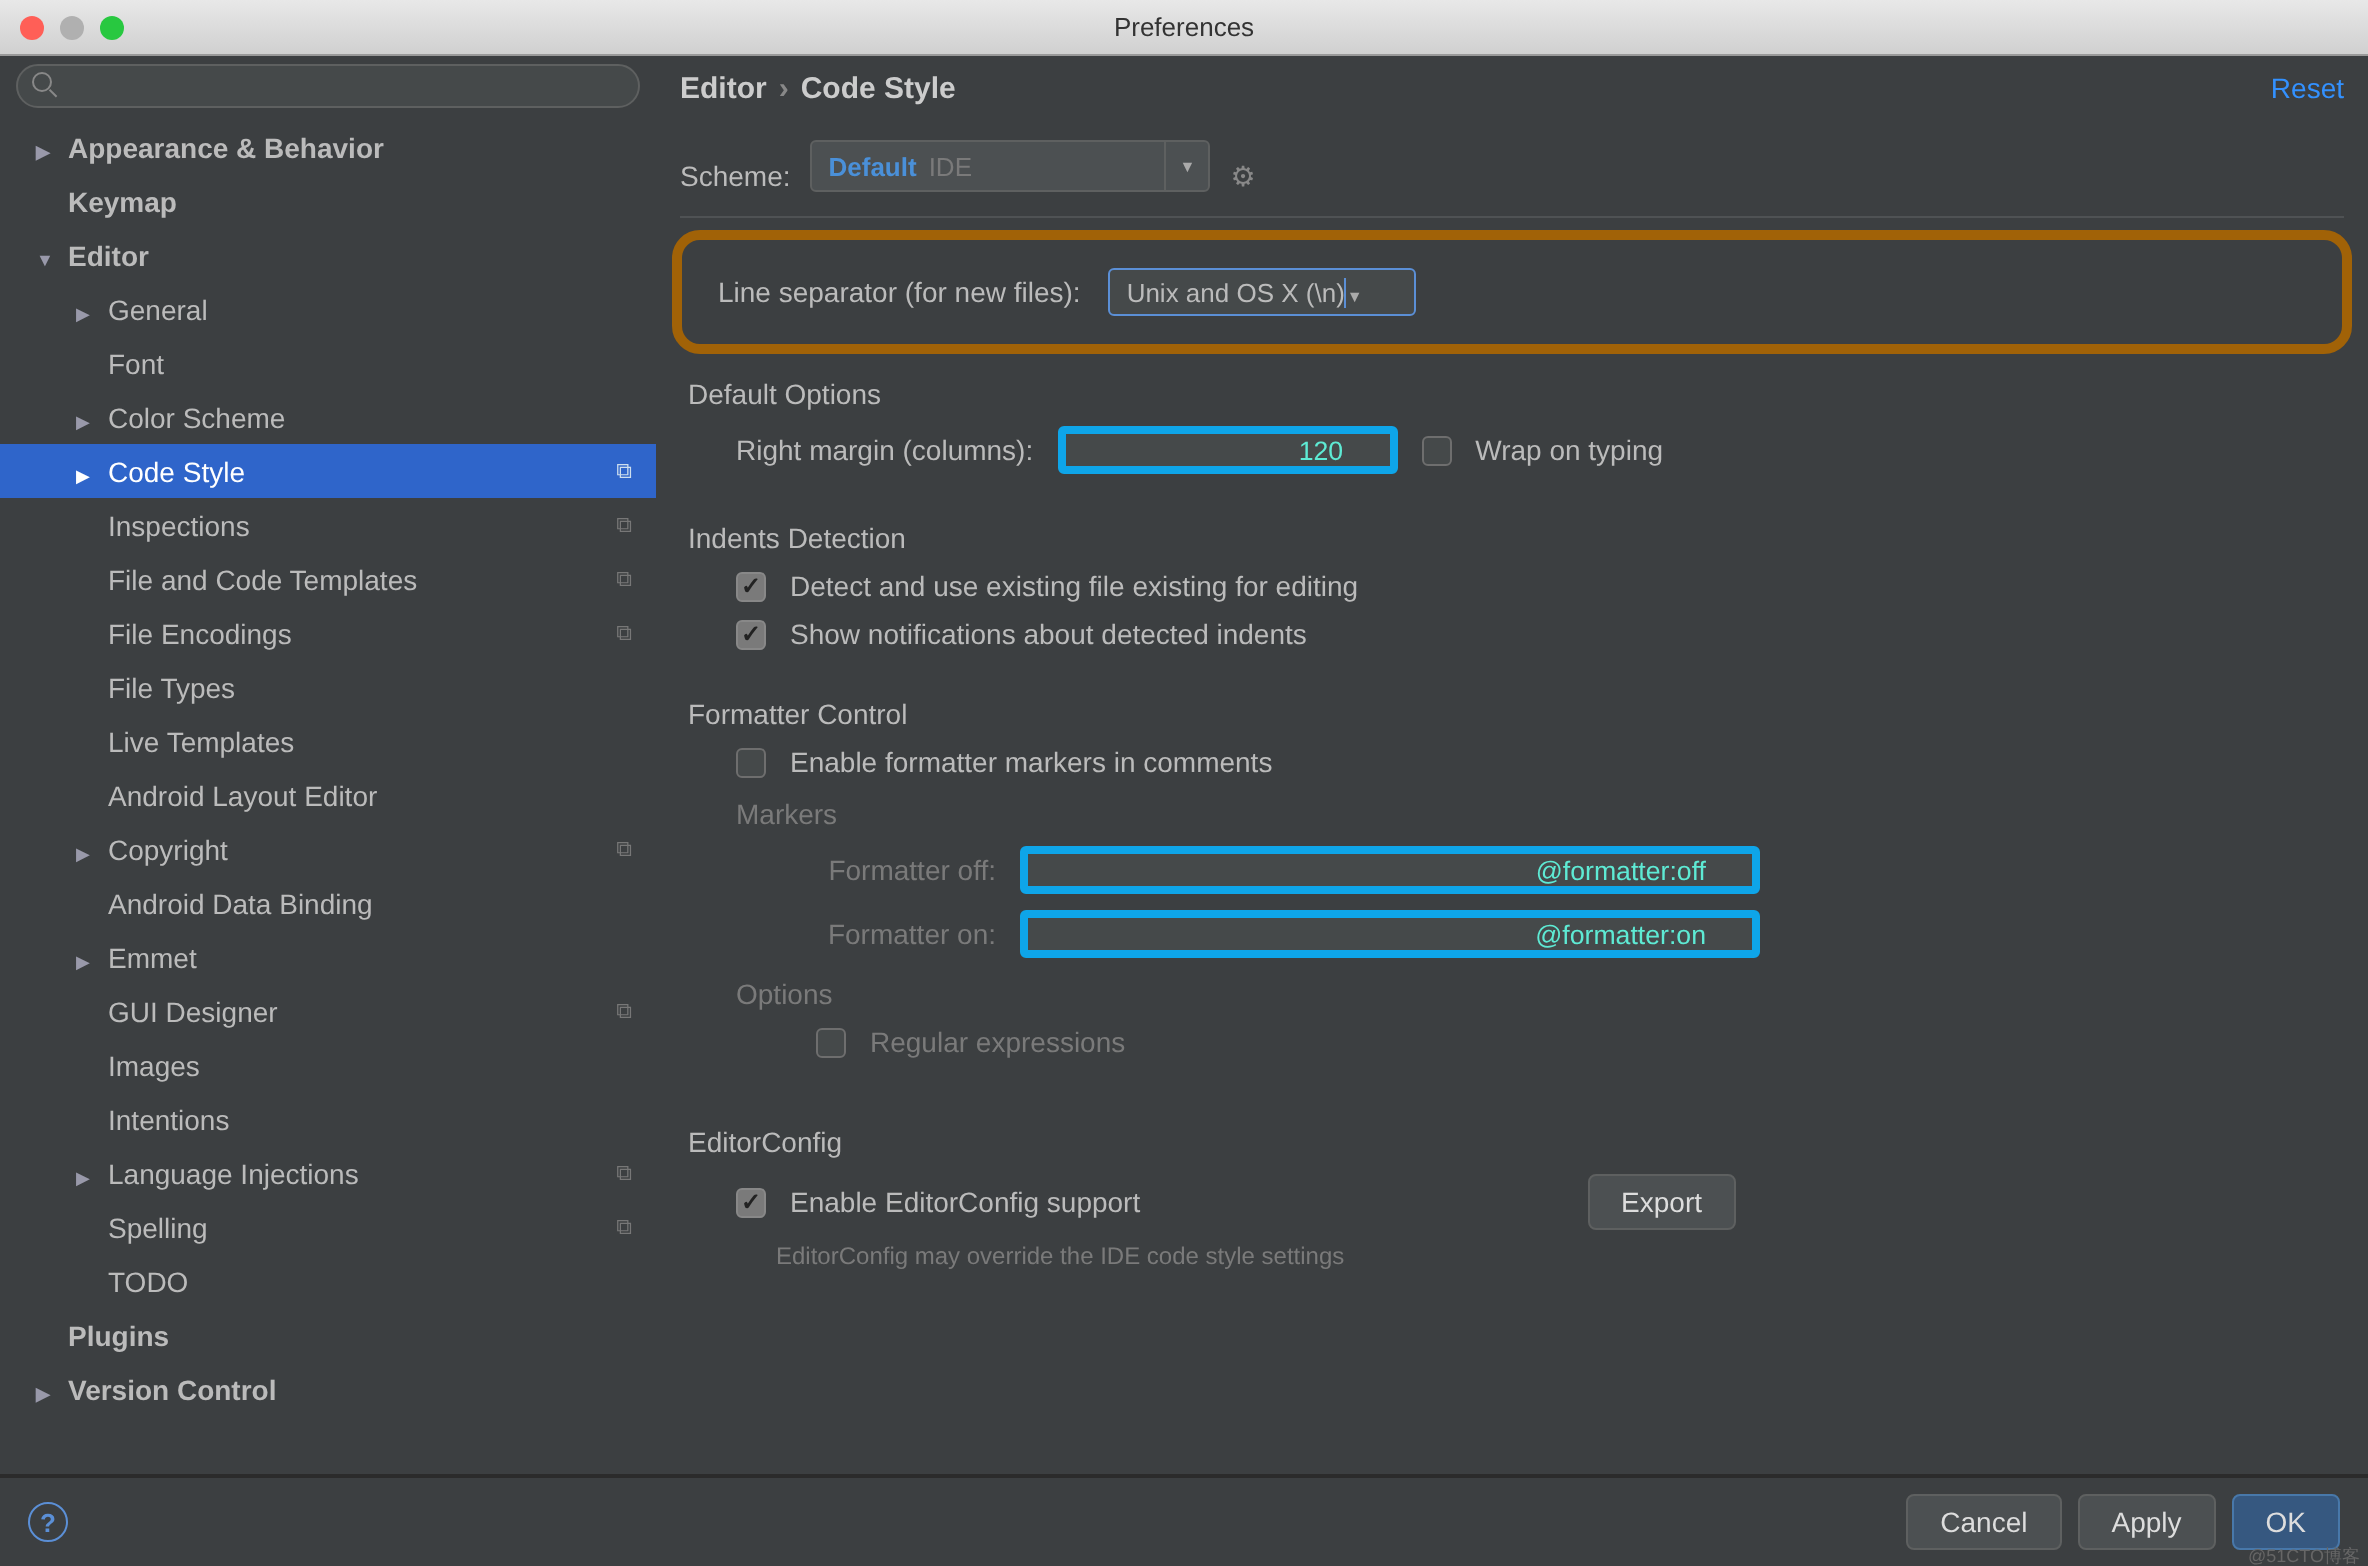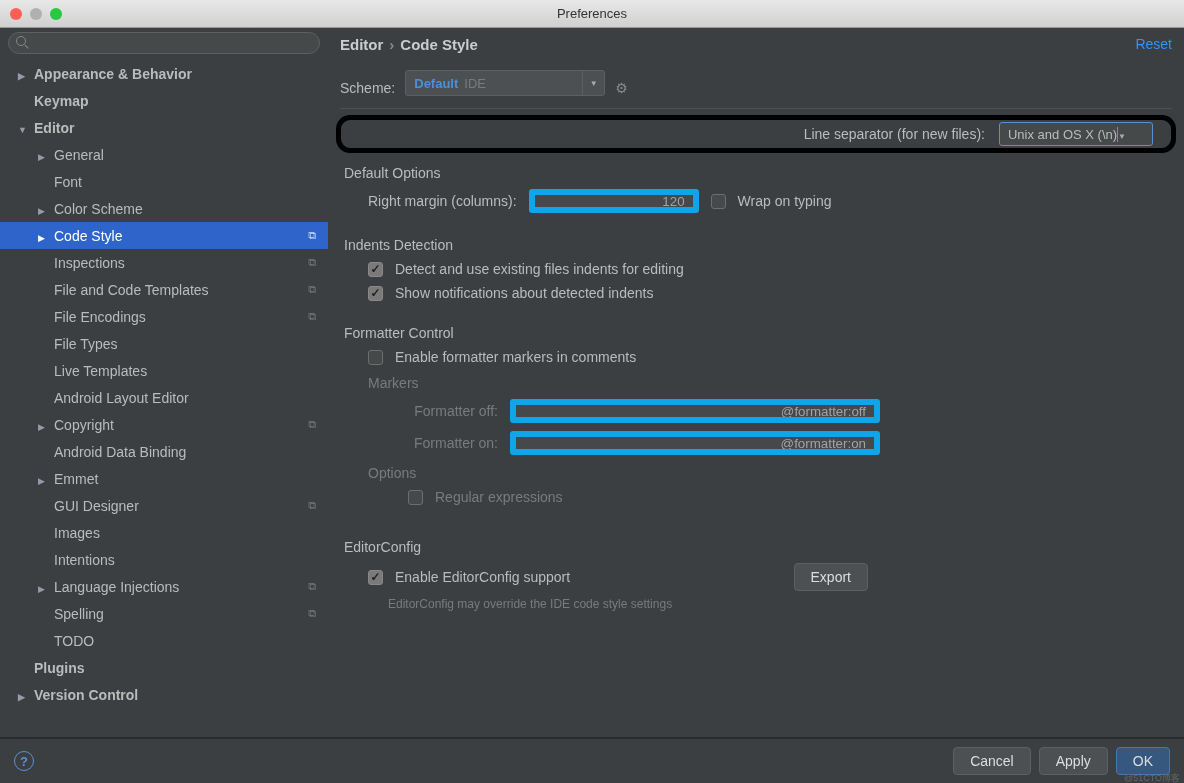"Line separator (for new files):" .highlight-box { border: 5px solid #000000 -> 5px solid #a16207; justify-content: flex-end -> none; padding: 2px 18px -> 14px 18px }
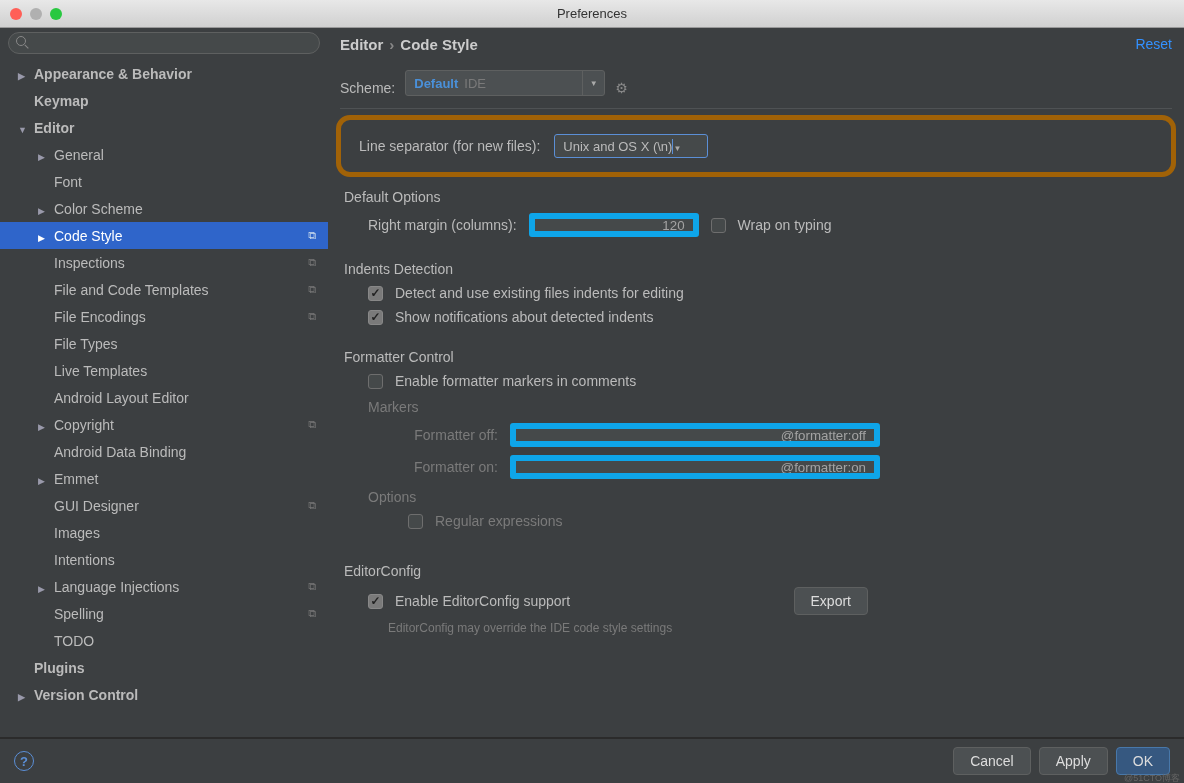"120" .text-input { border: 6px solid #0ea5e9 -> 4px solid #0ea5e9; color: #a3a3a3 -> #5eead4; padding: 0 8px -> 0 23px }
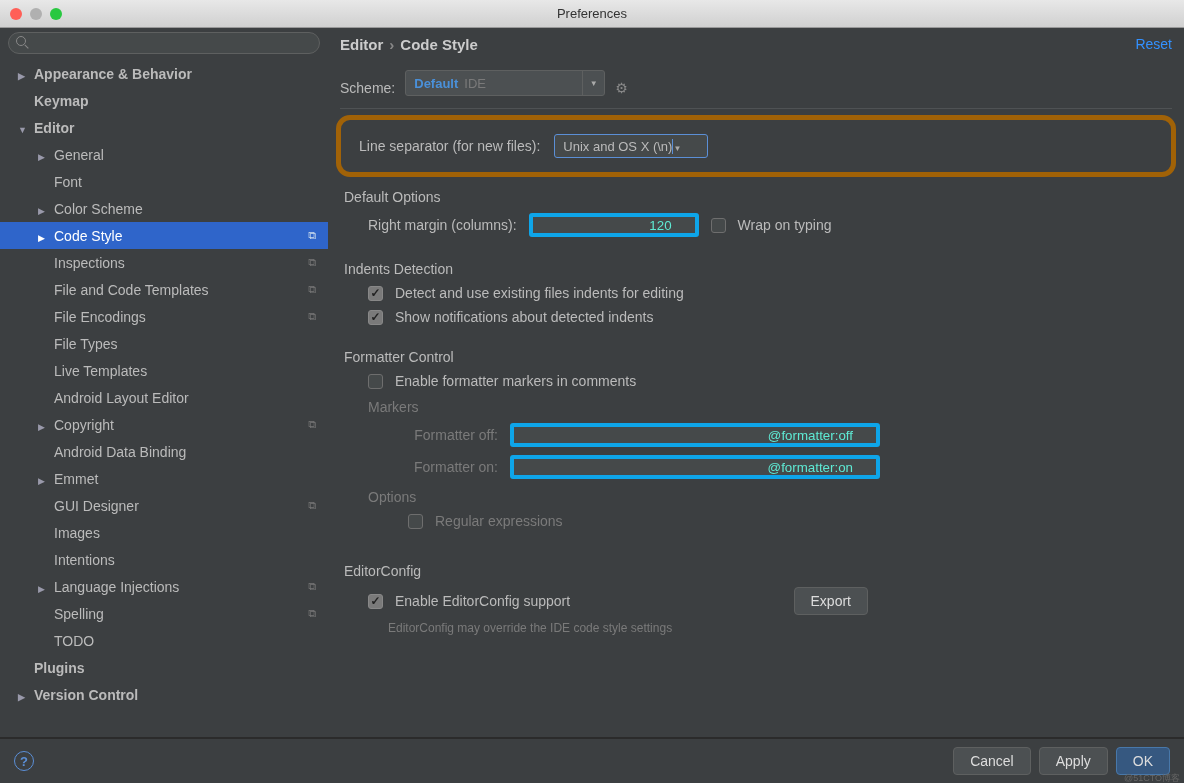"Detect and use existing files" span.label { text: files indents -> file existing }
